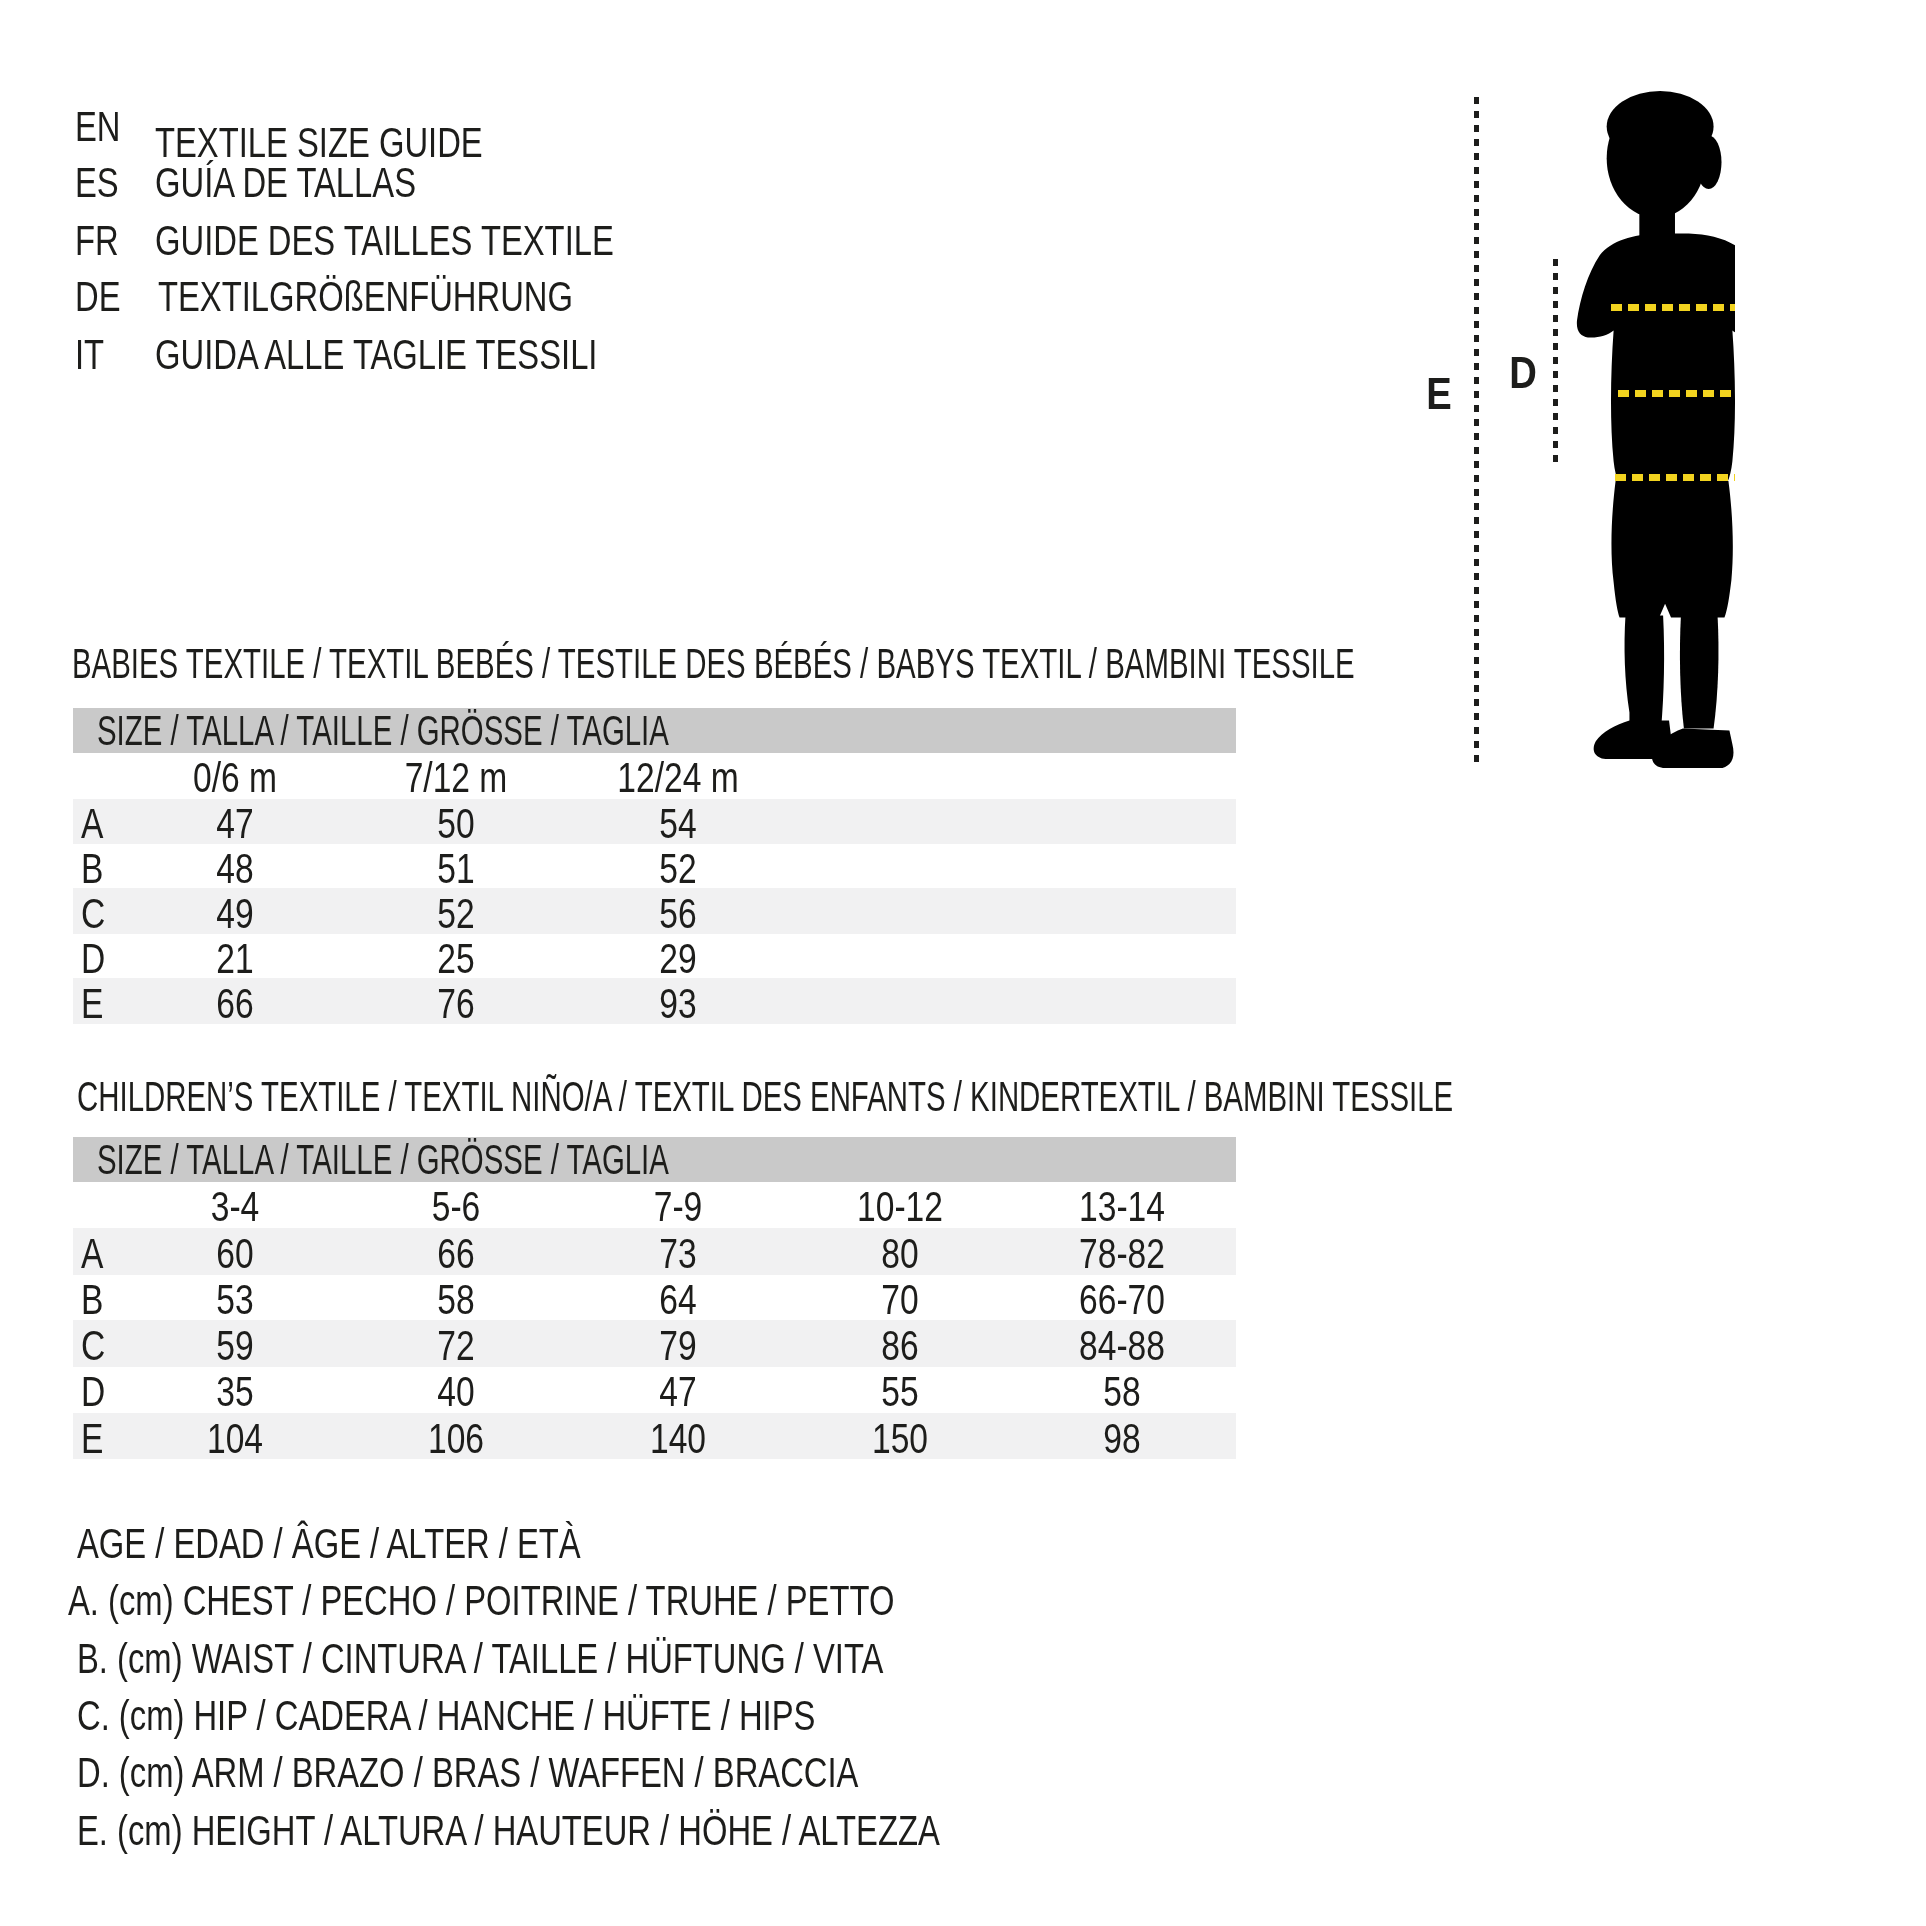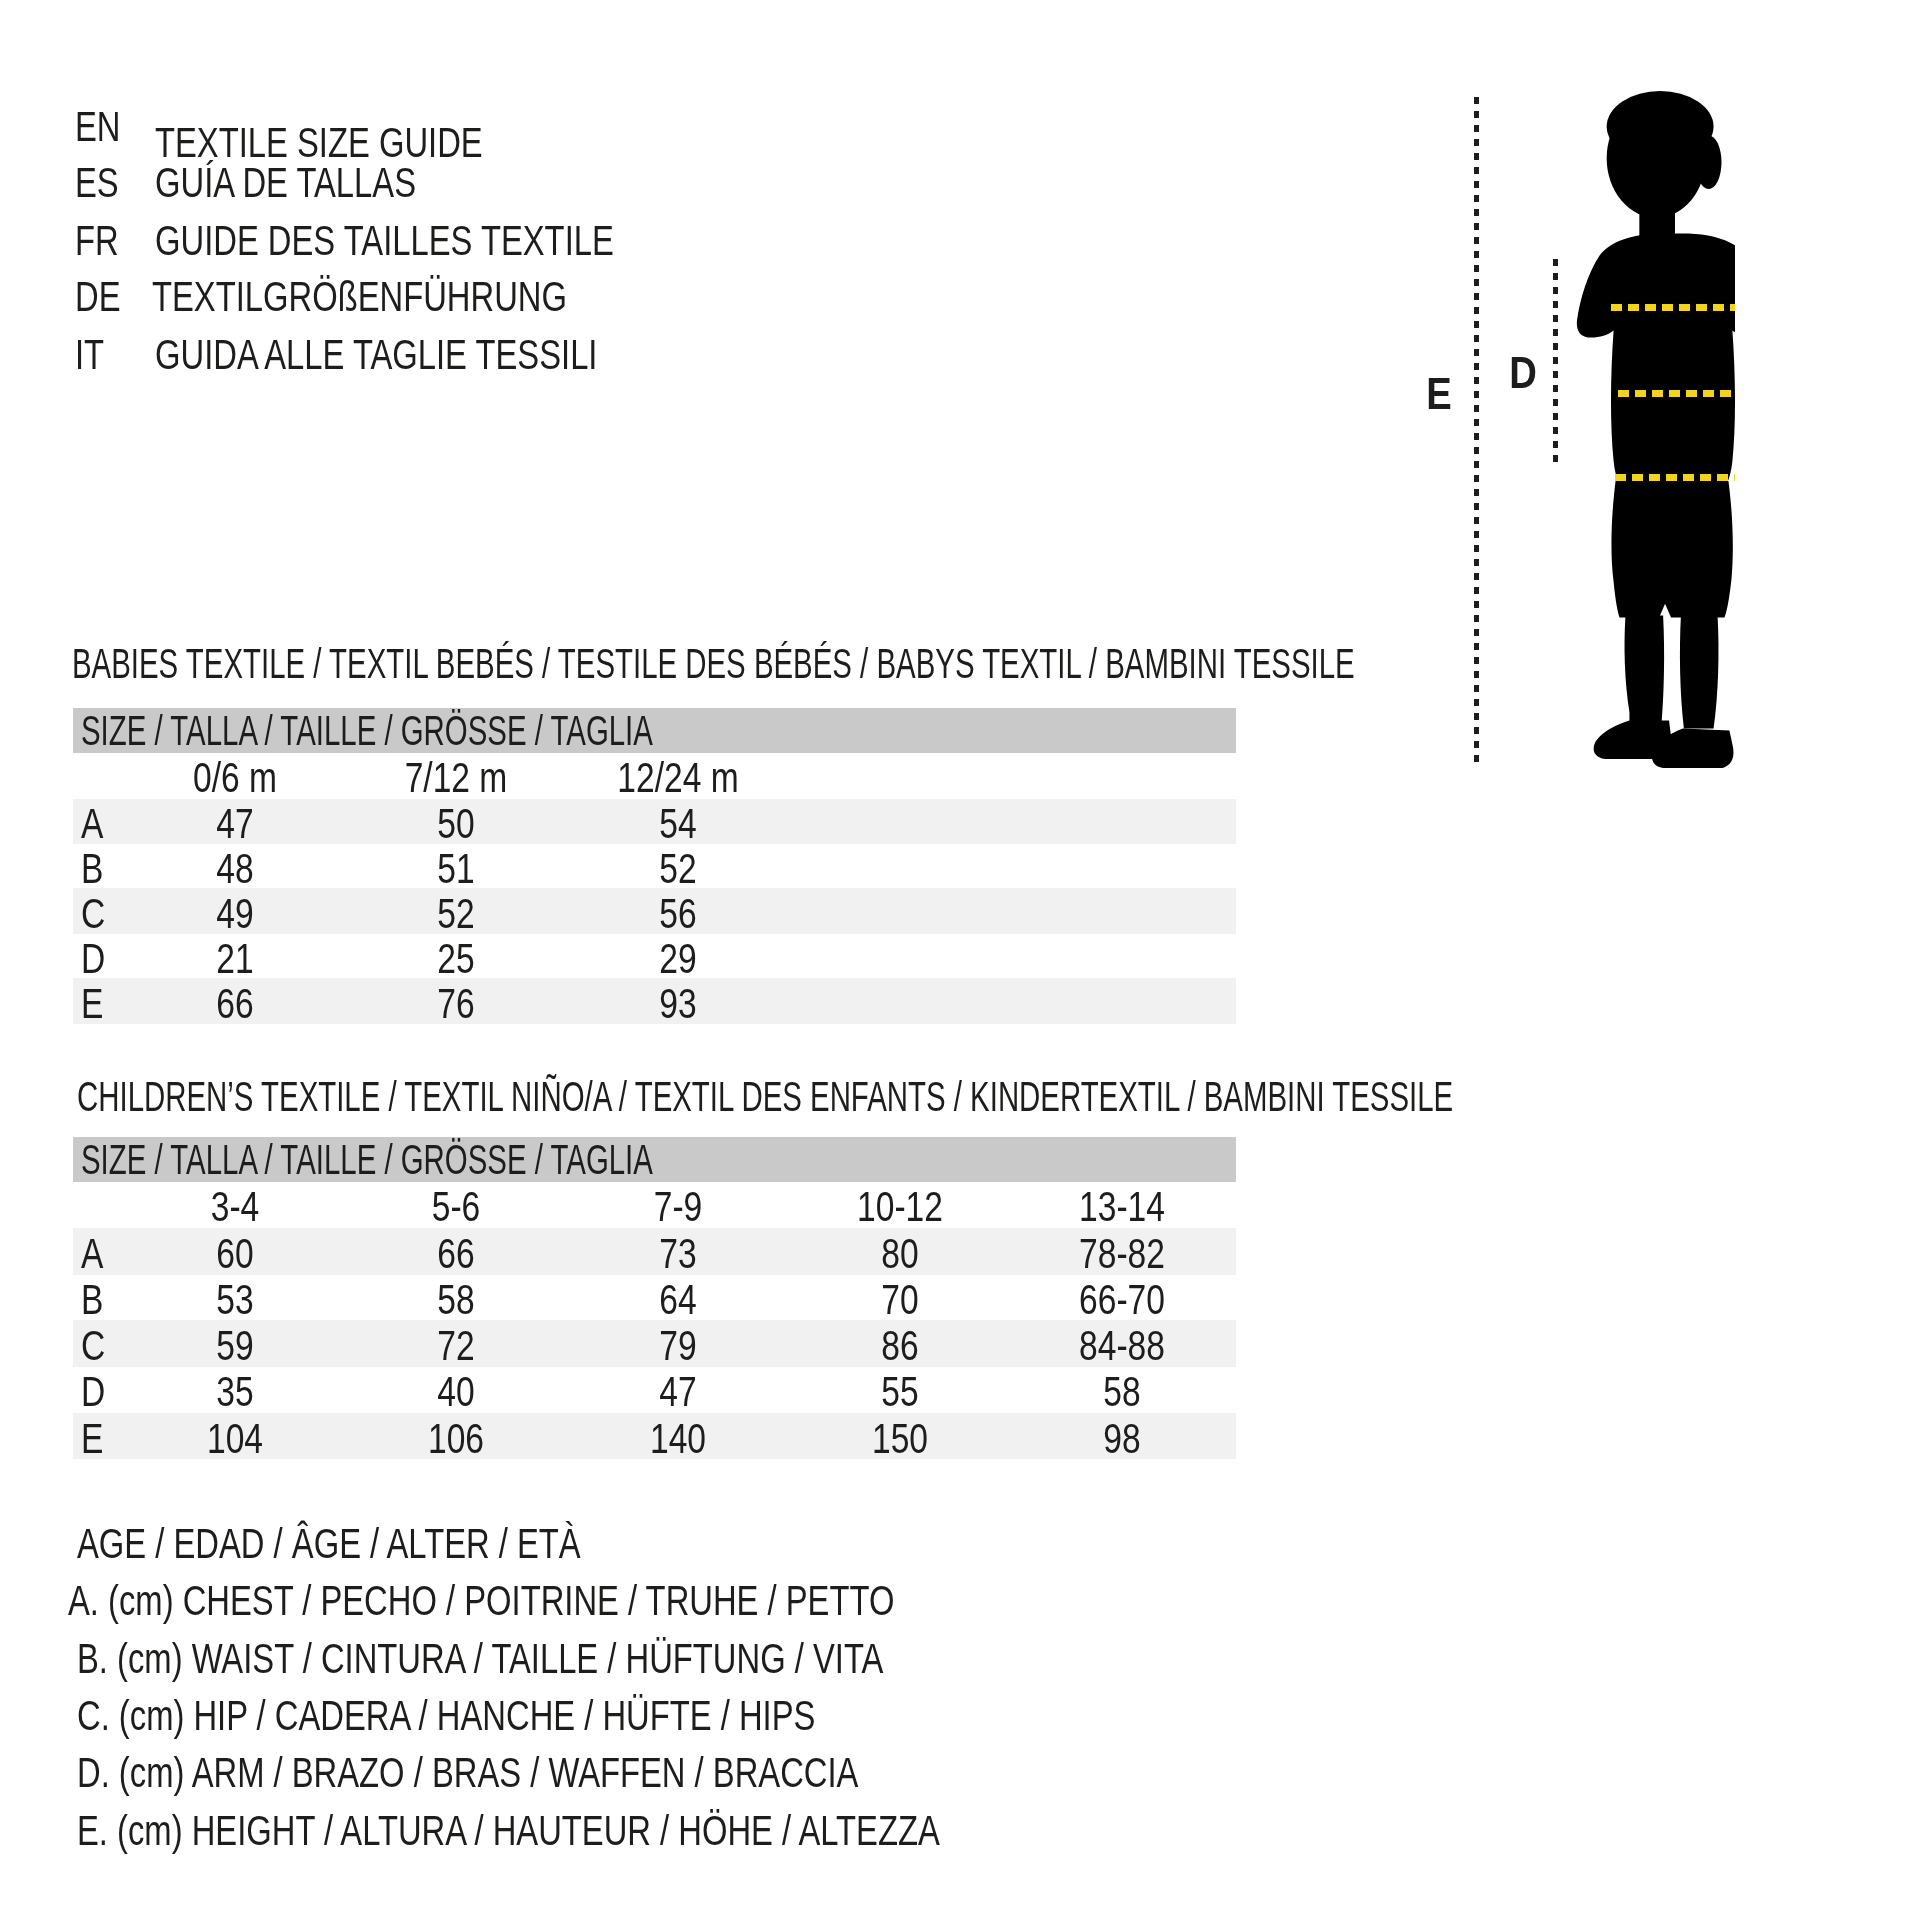"TEXTILGRÖßENFÜHRUNG" div.abs { left: 152px -> 158px }
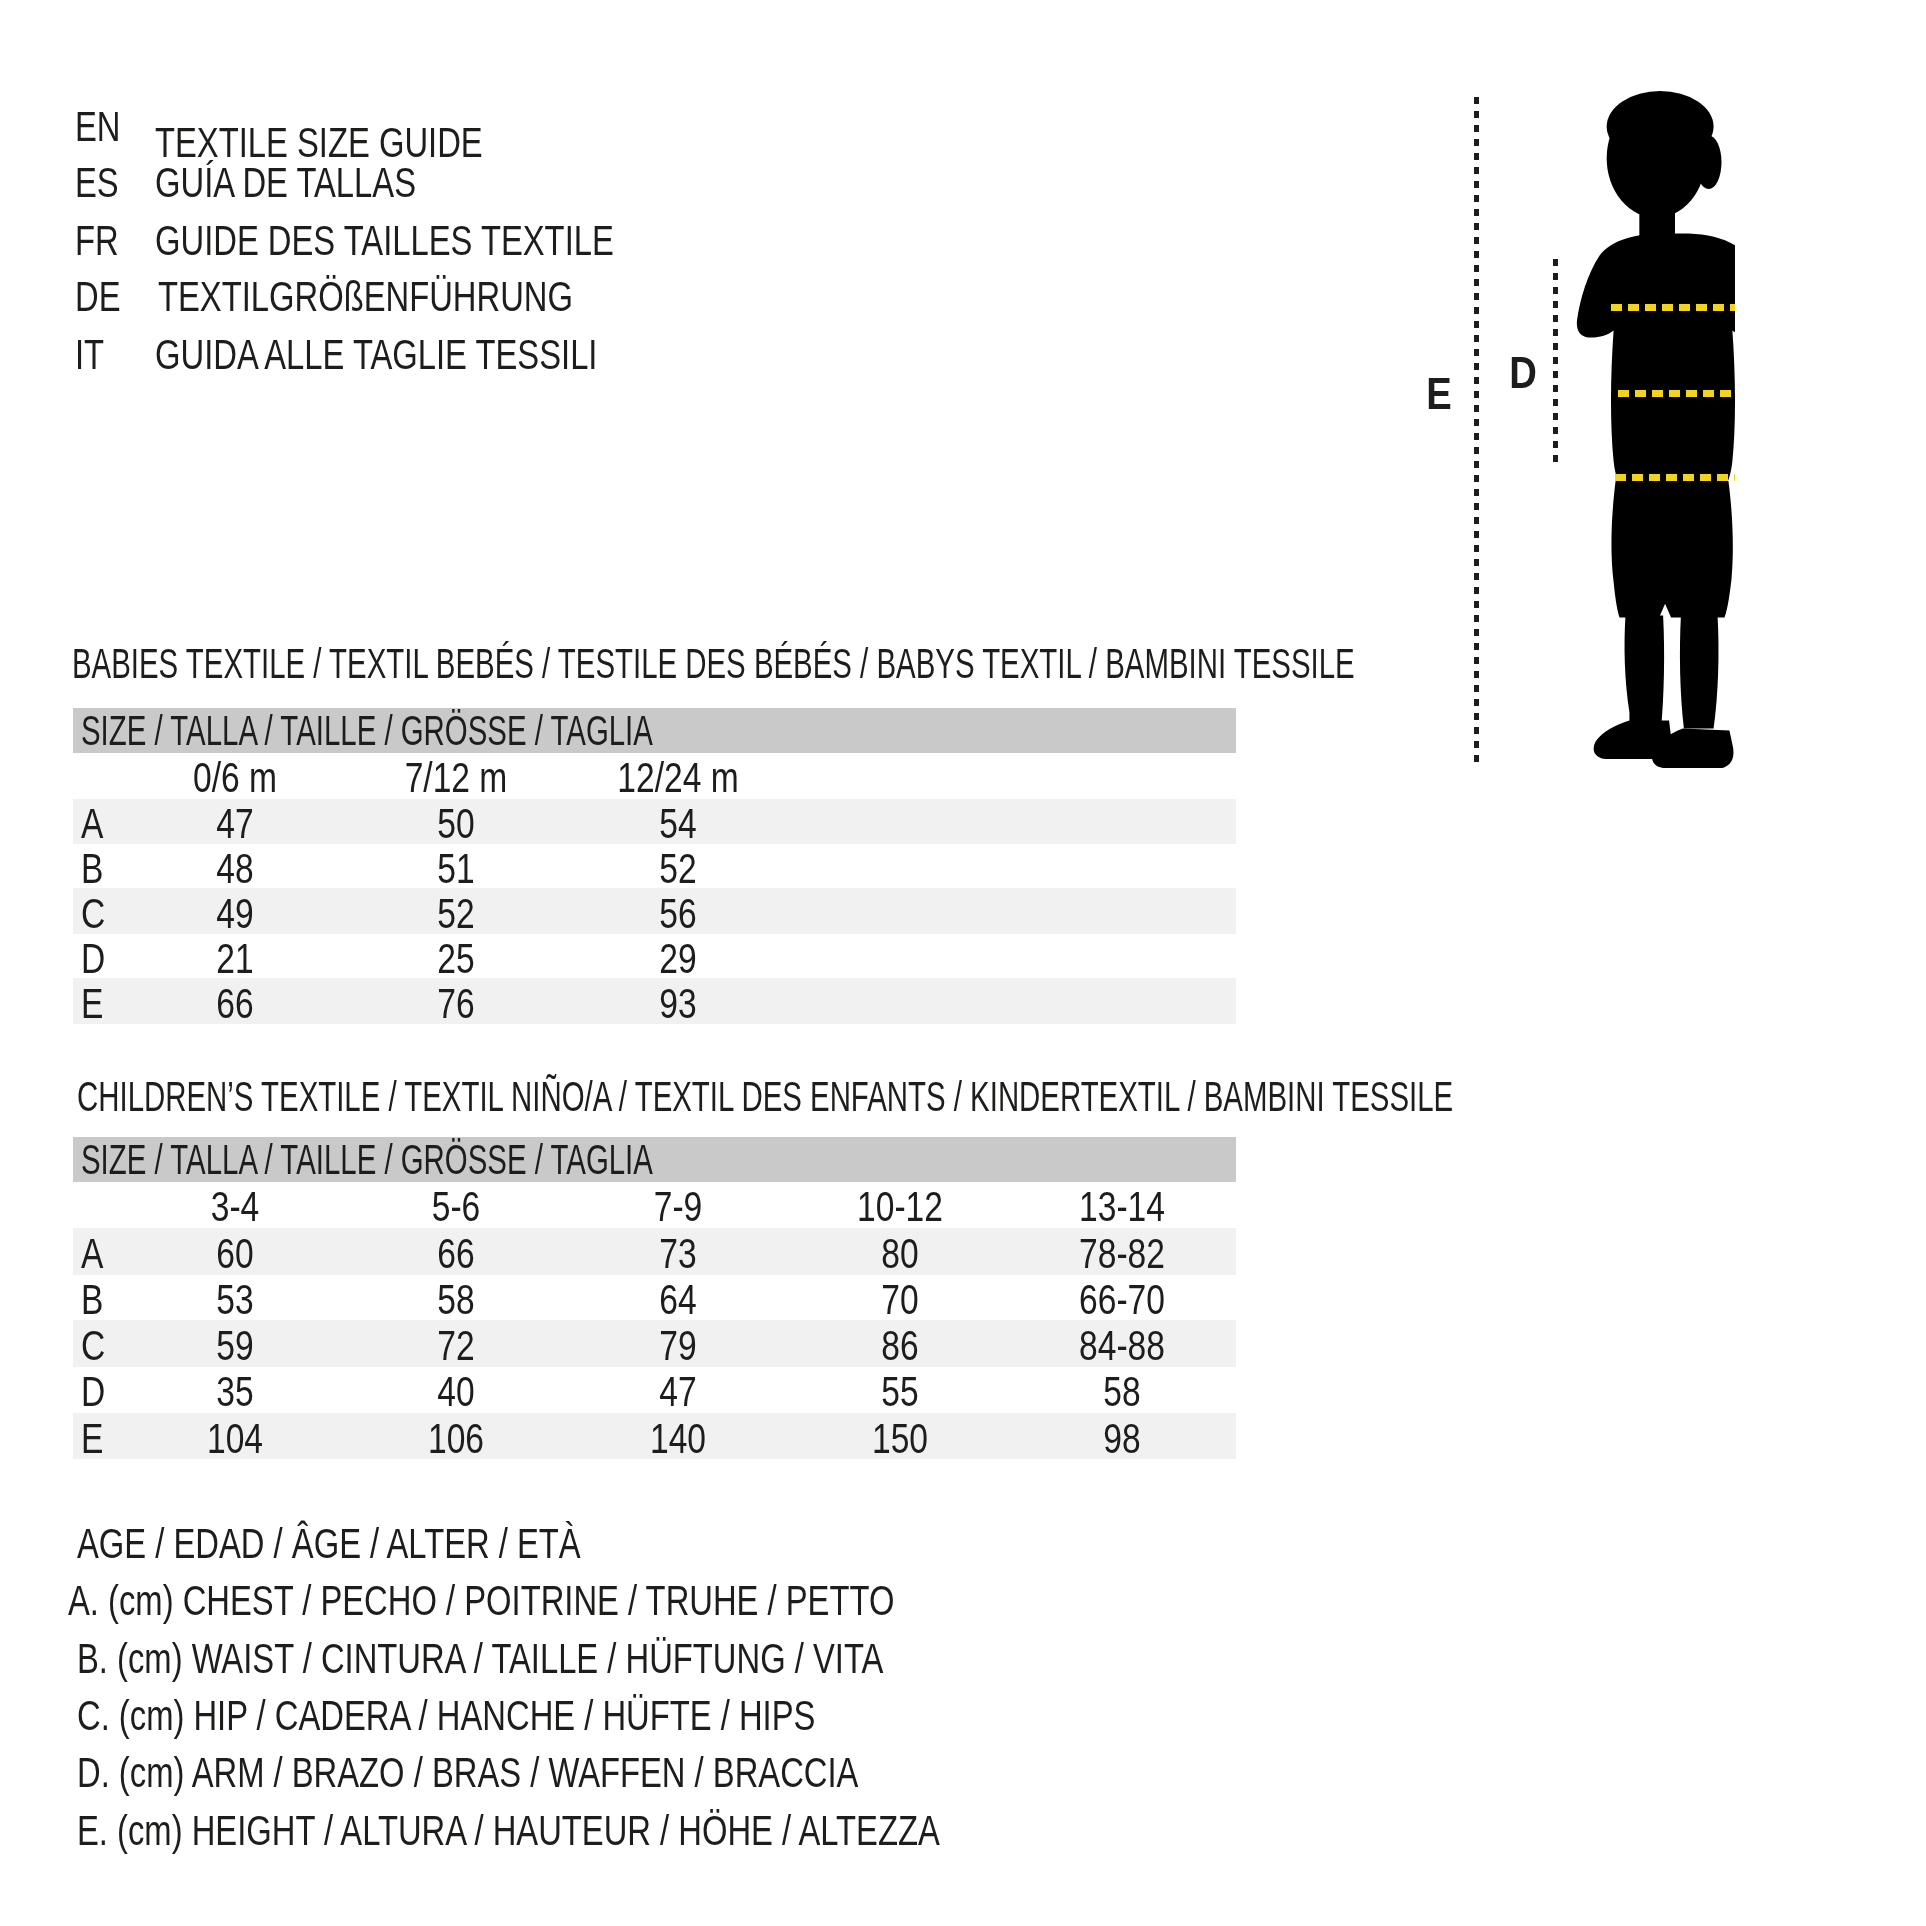"SIZE / TALLA / TAILLE" .bar { padding-left: 8px -> 24px }
